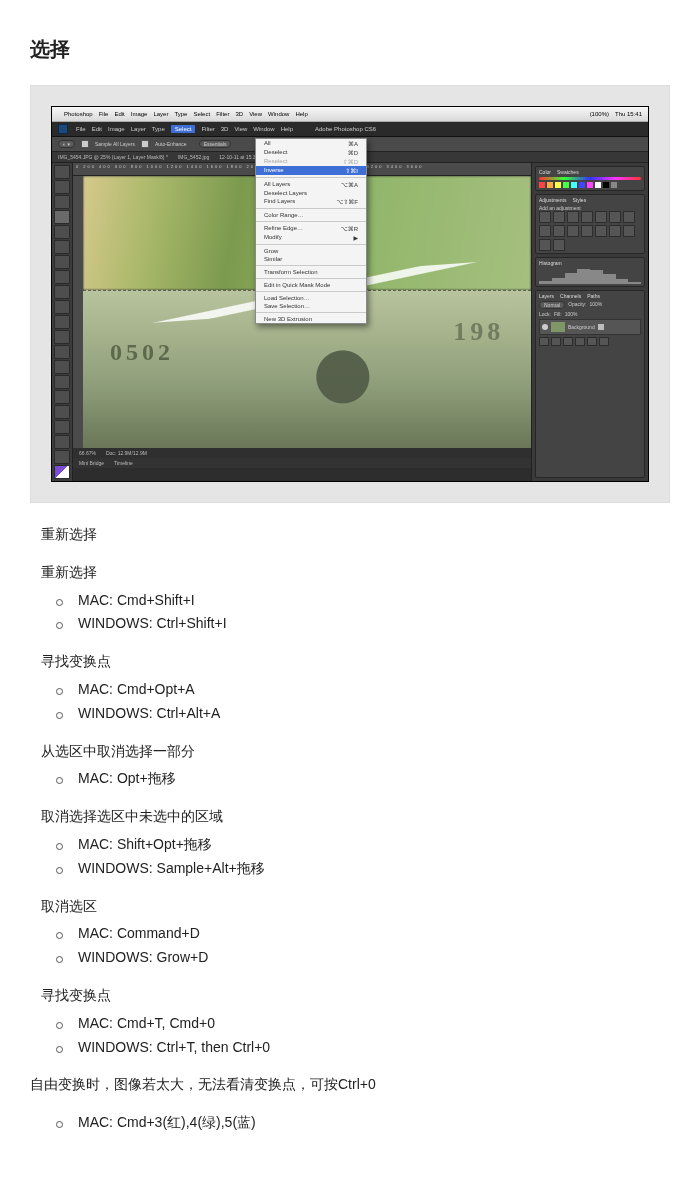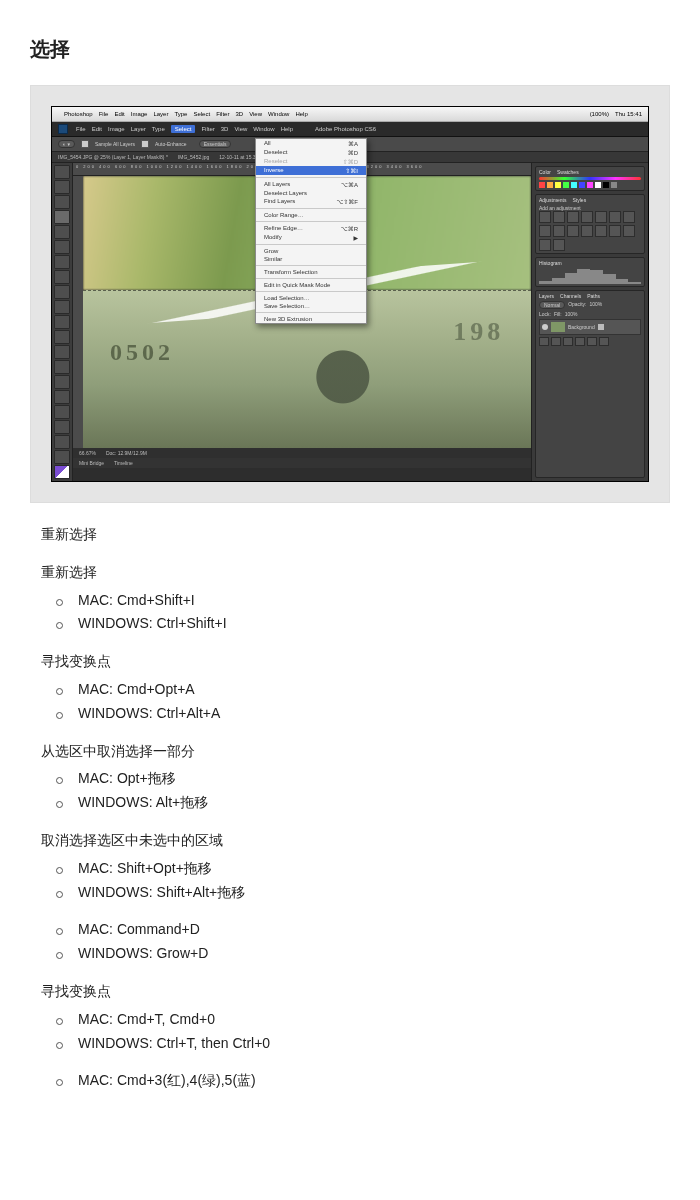"WINDOWS: Alt+拖移" li { html: <li>WINDOWS: Alt+拖移</li> -> none }
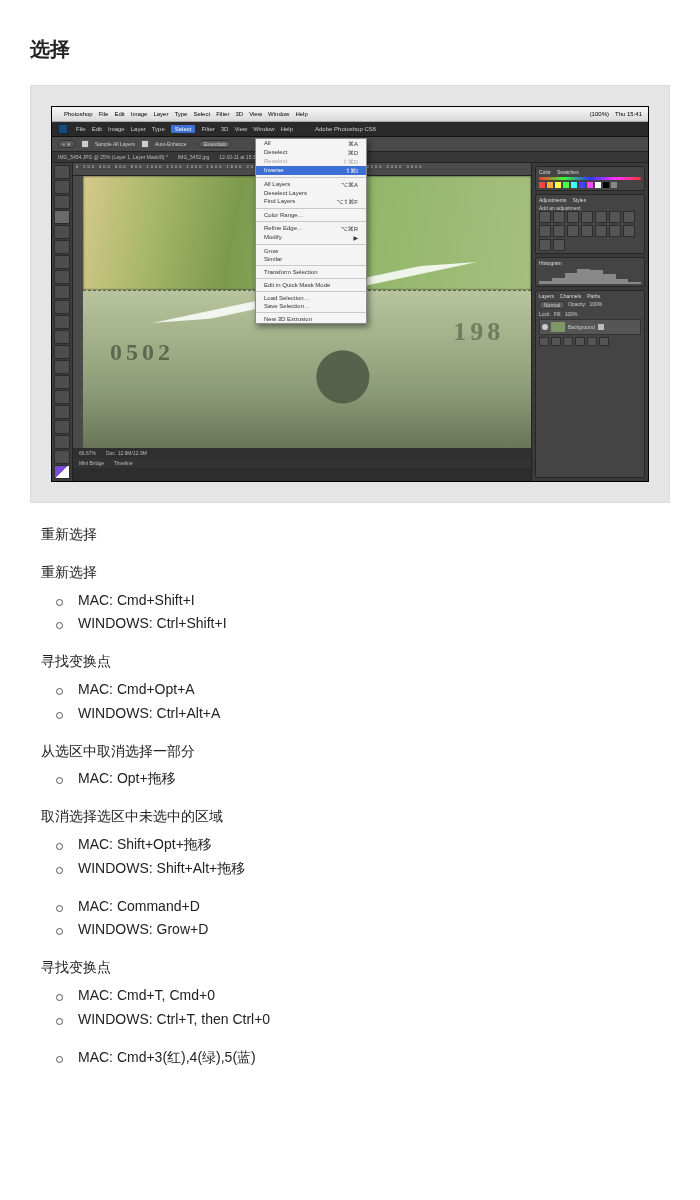"WINDOWS: Shift+Alt+拖移" li { text: Shift+Alt+ -> Sample+Alt+ }
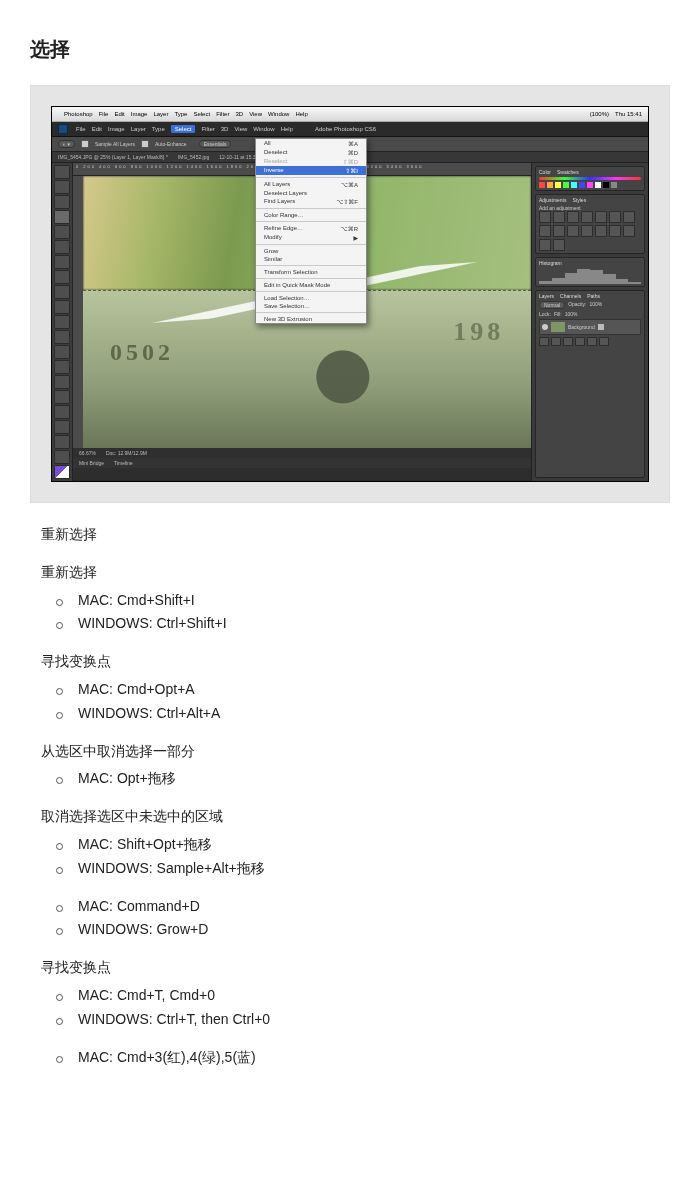"取消选区" p.group-title { html: none -> <p>取消选区</p> }
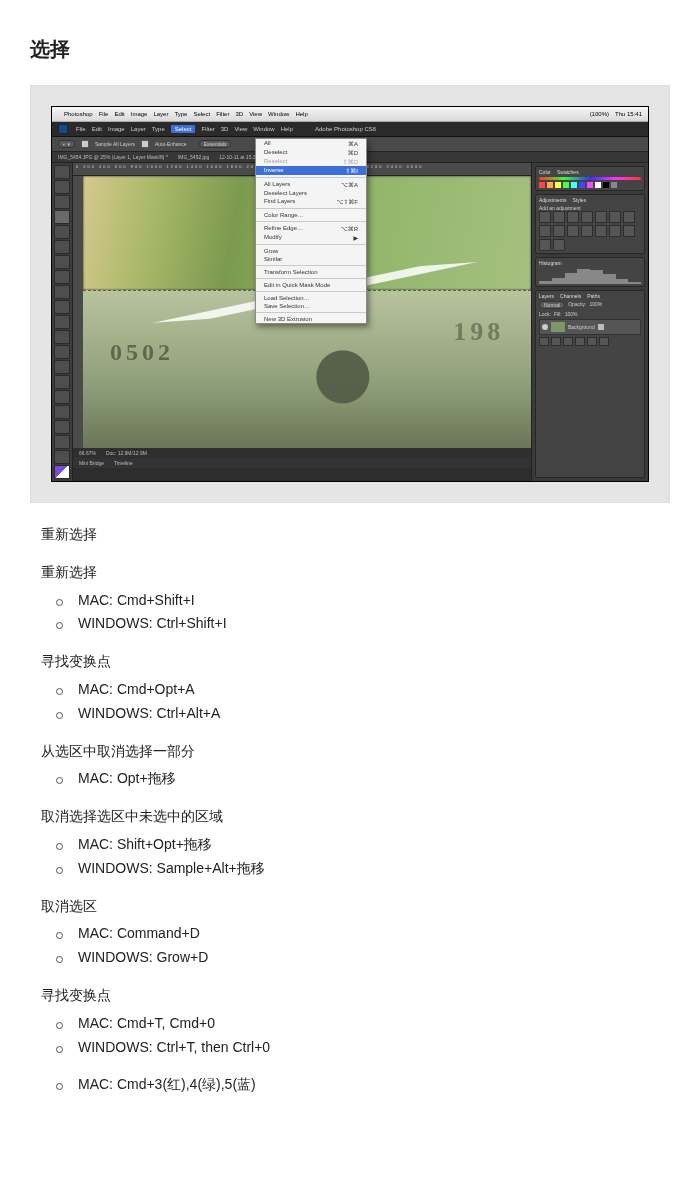"自由变换时，图像若太大，无法看清变换点，可按Ctrl+0" p.note { html: none -> <p>自由变换时，图像若太大，无法看清变换点，可按Ctrl+0</p> }
